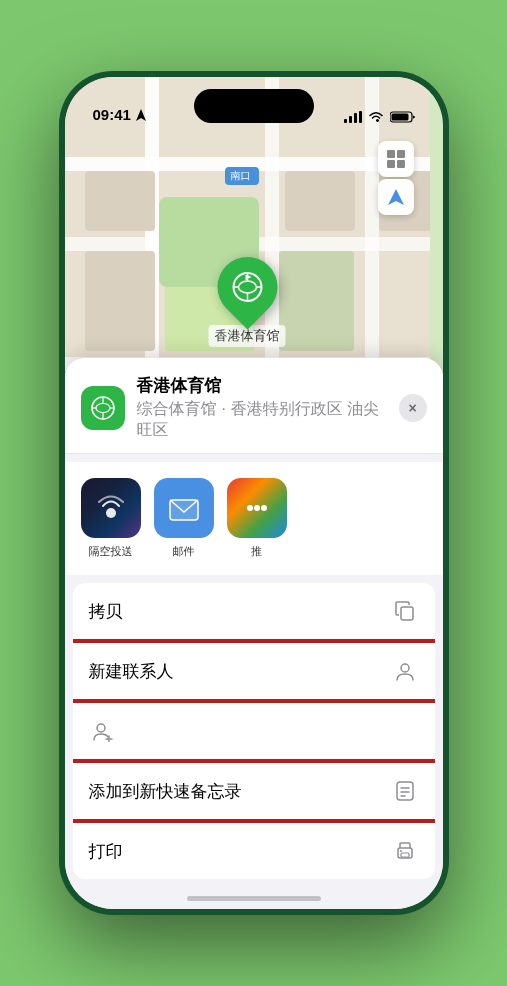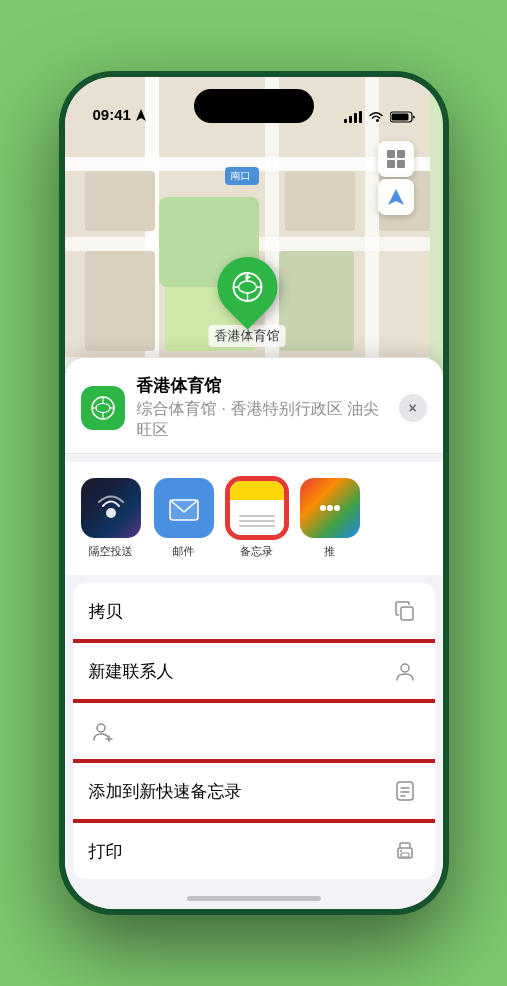"备忘录" div.share-item { html: <div> <div> <div> <div></div> <div></div> <div></div> </div> </div> <div>备忘录</div> </div> -> none }
